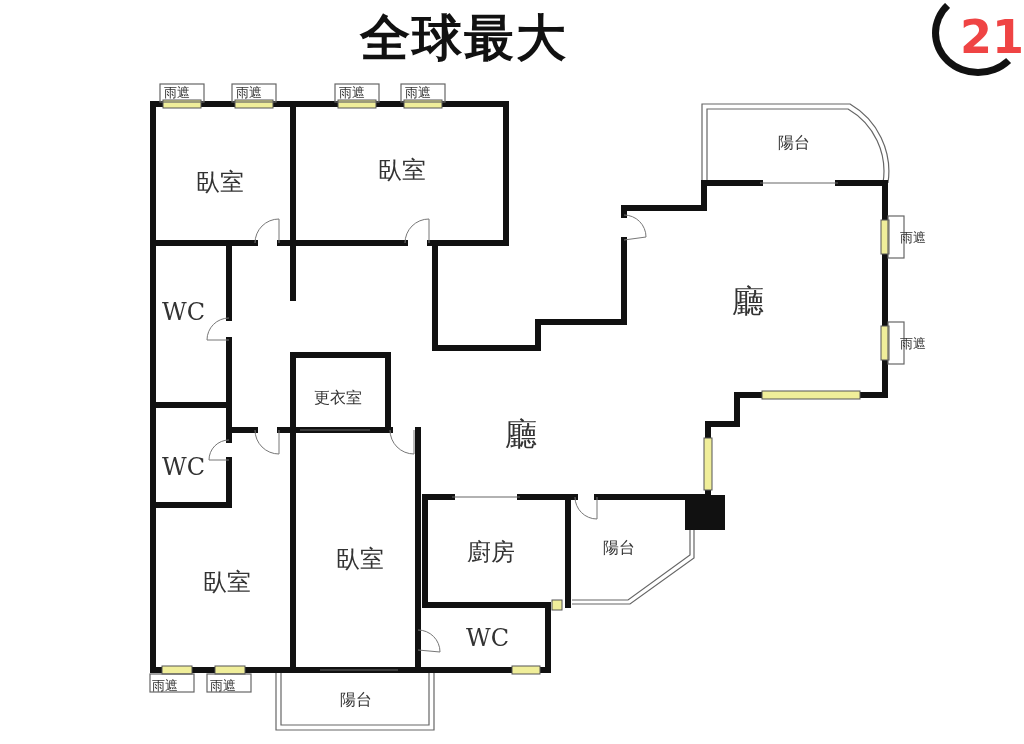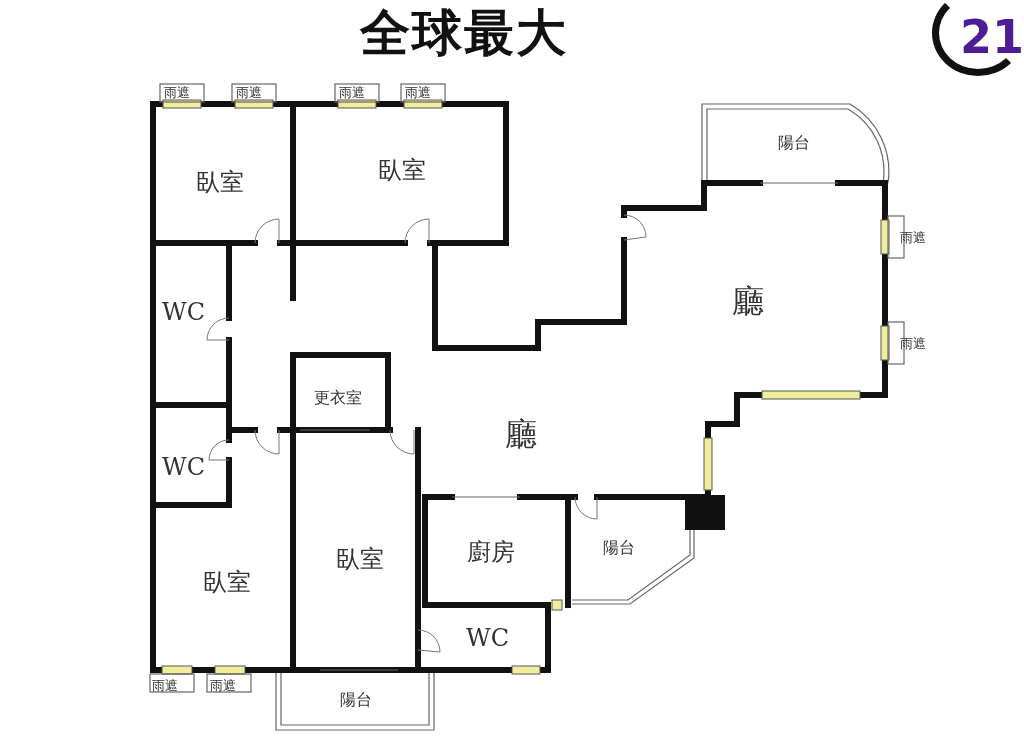"全球最大" .banner { align-items: flex-start -> center }
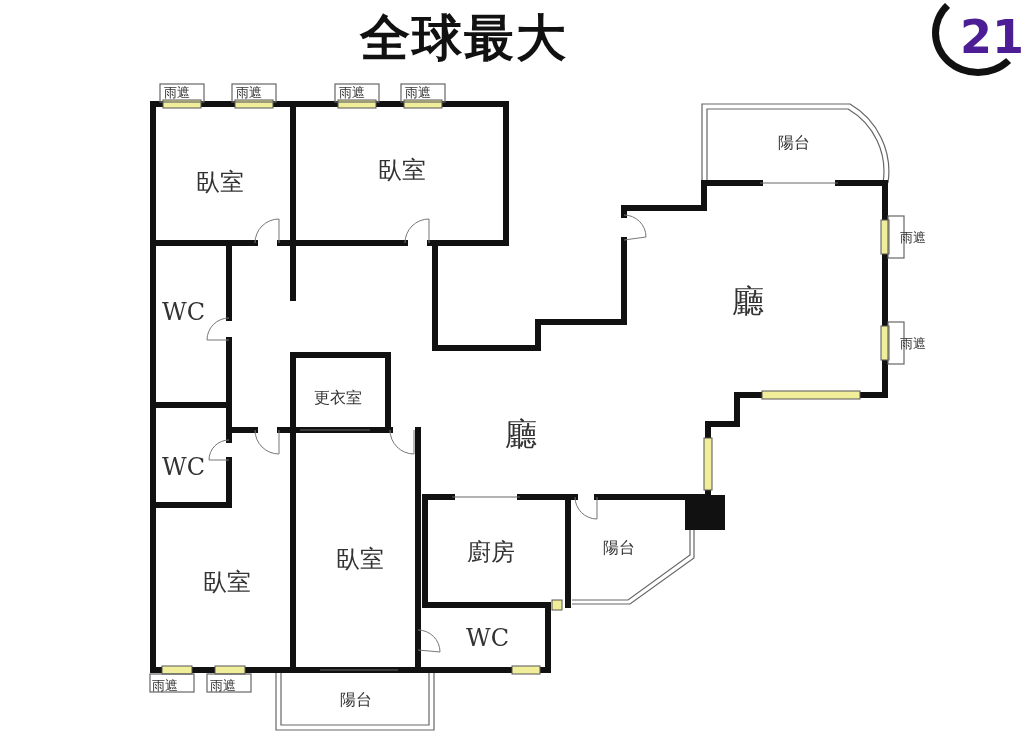"21" .logo-num { color: #4c1d95 -> #ef4444 }
